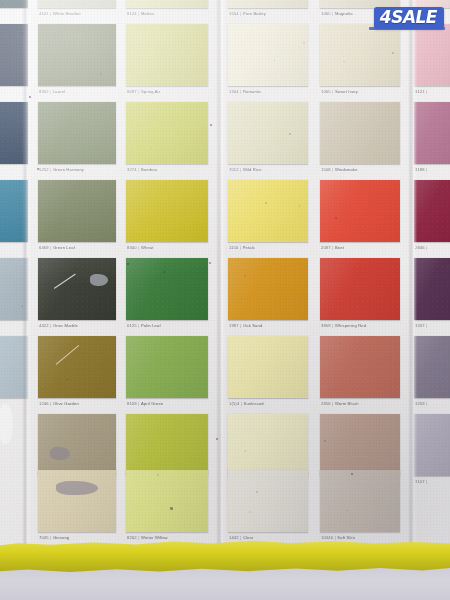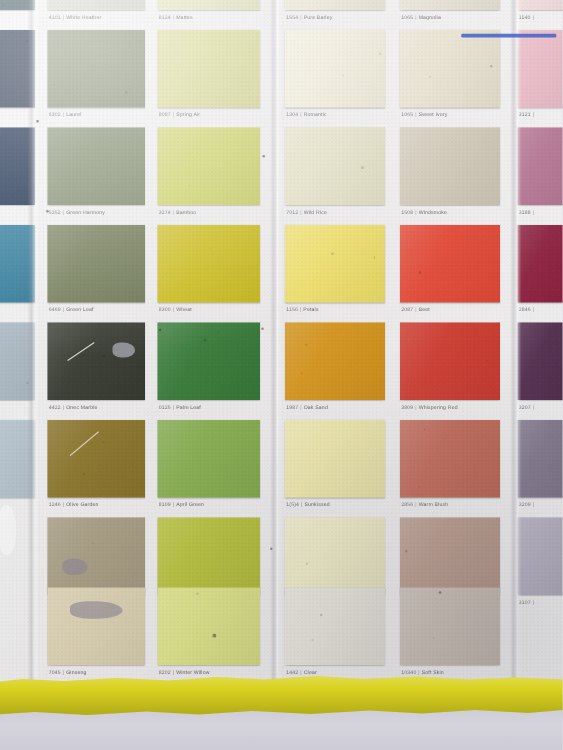"4SALE" div.watermark { html: none -> <div> <span>4SALE</span> </div> }
